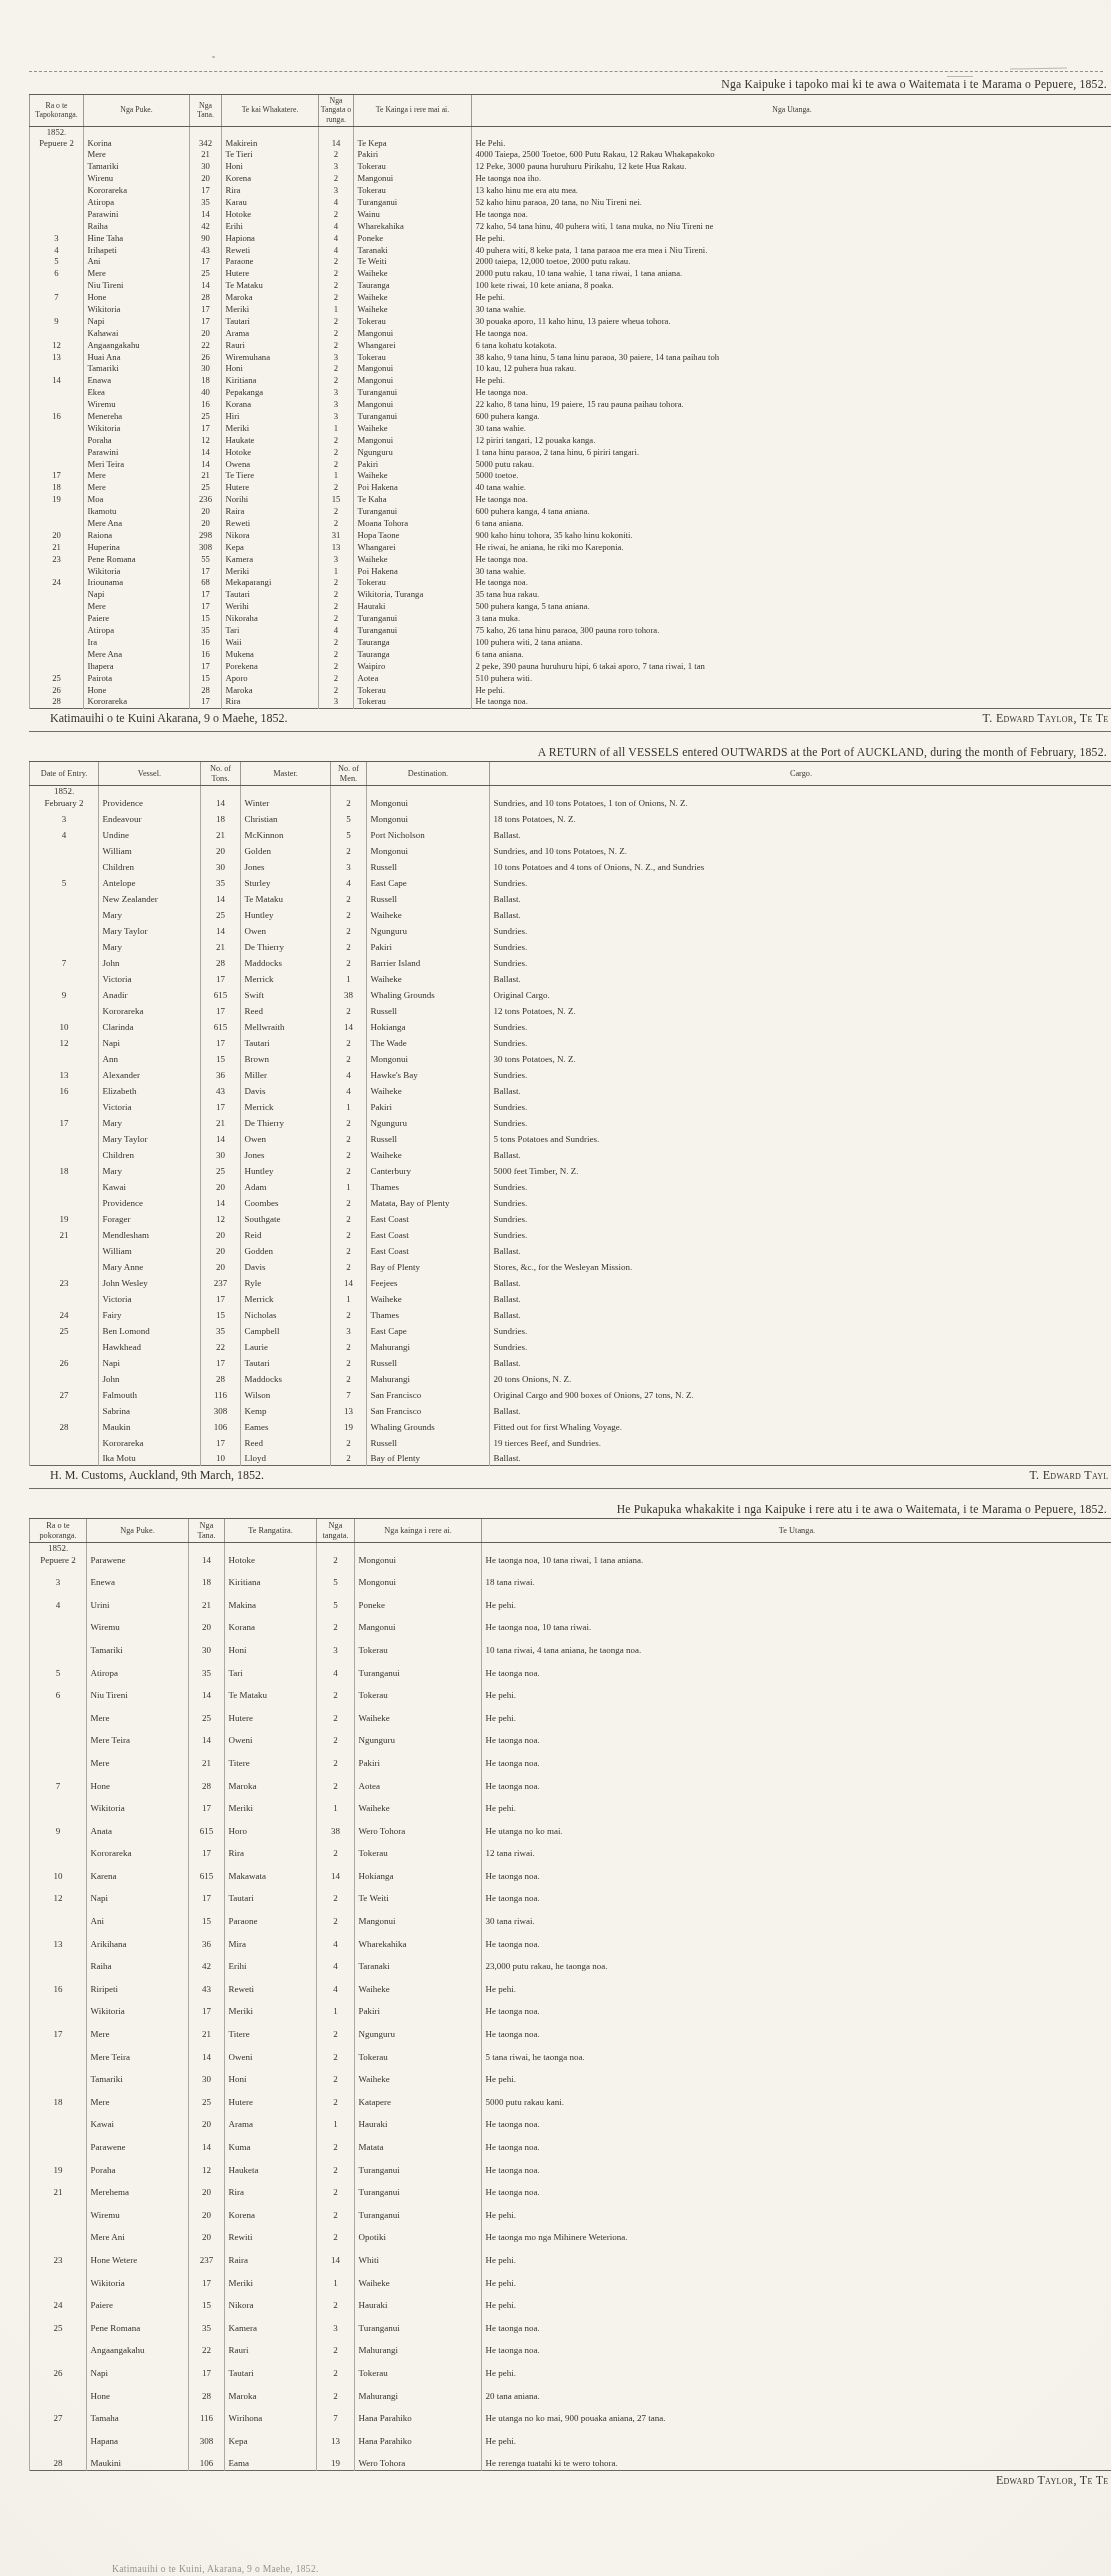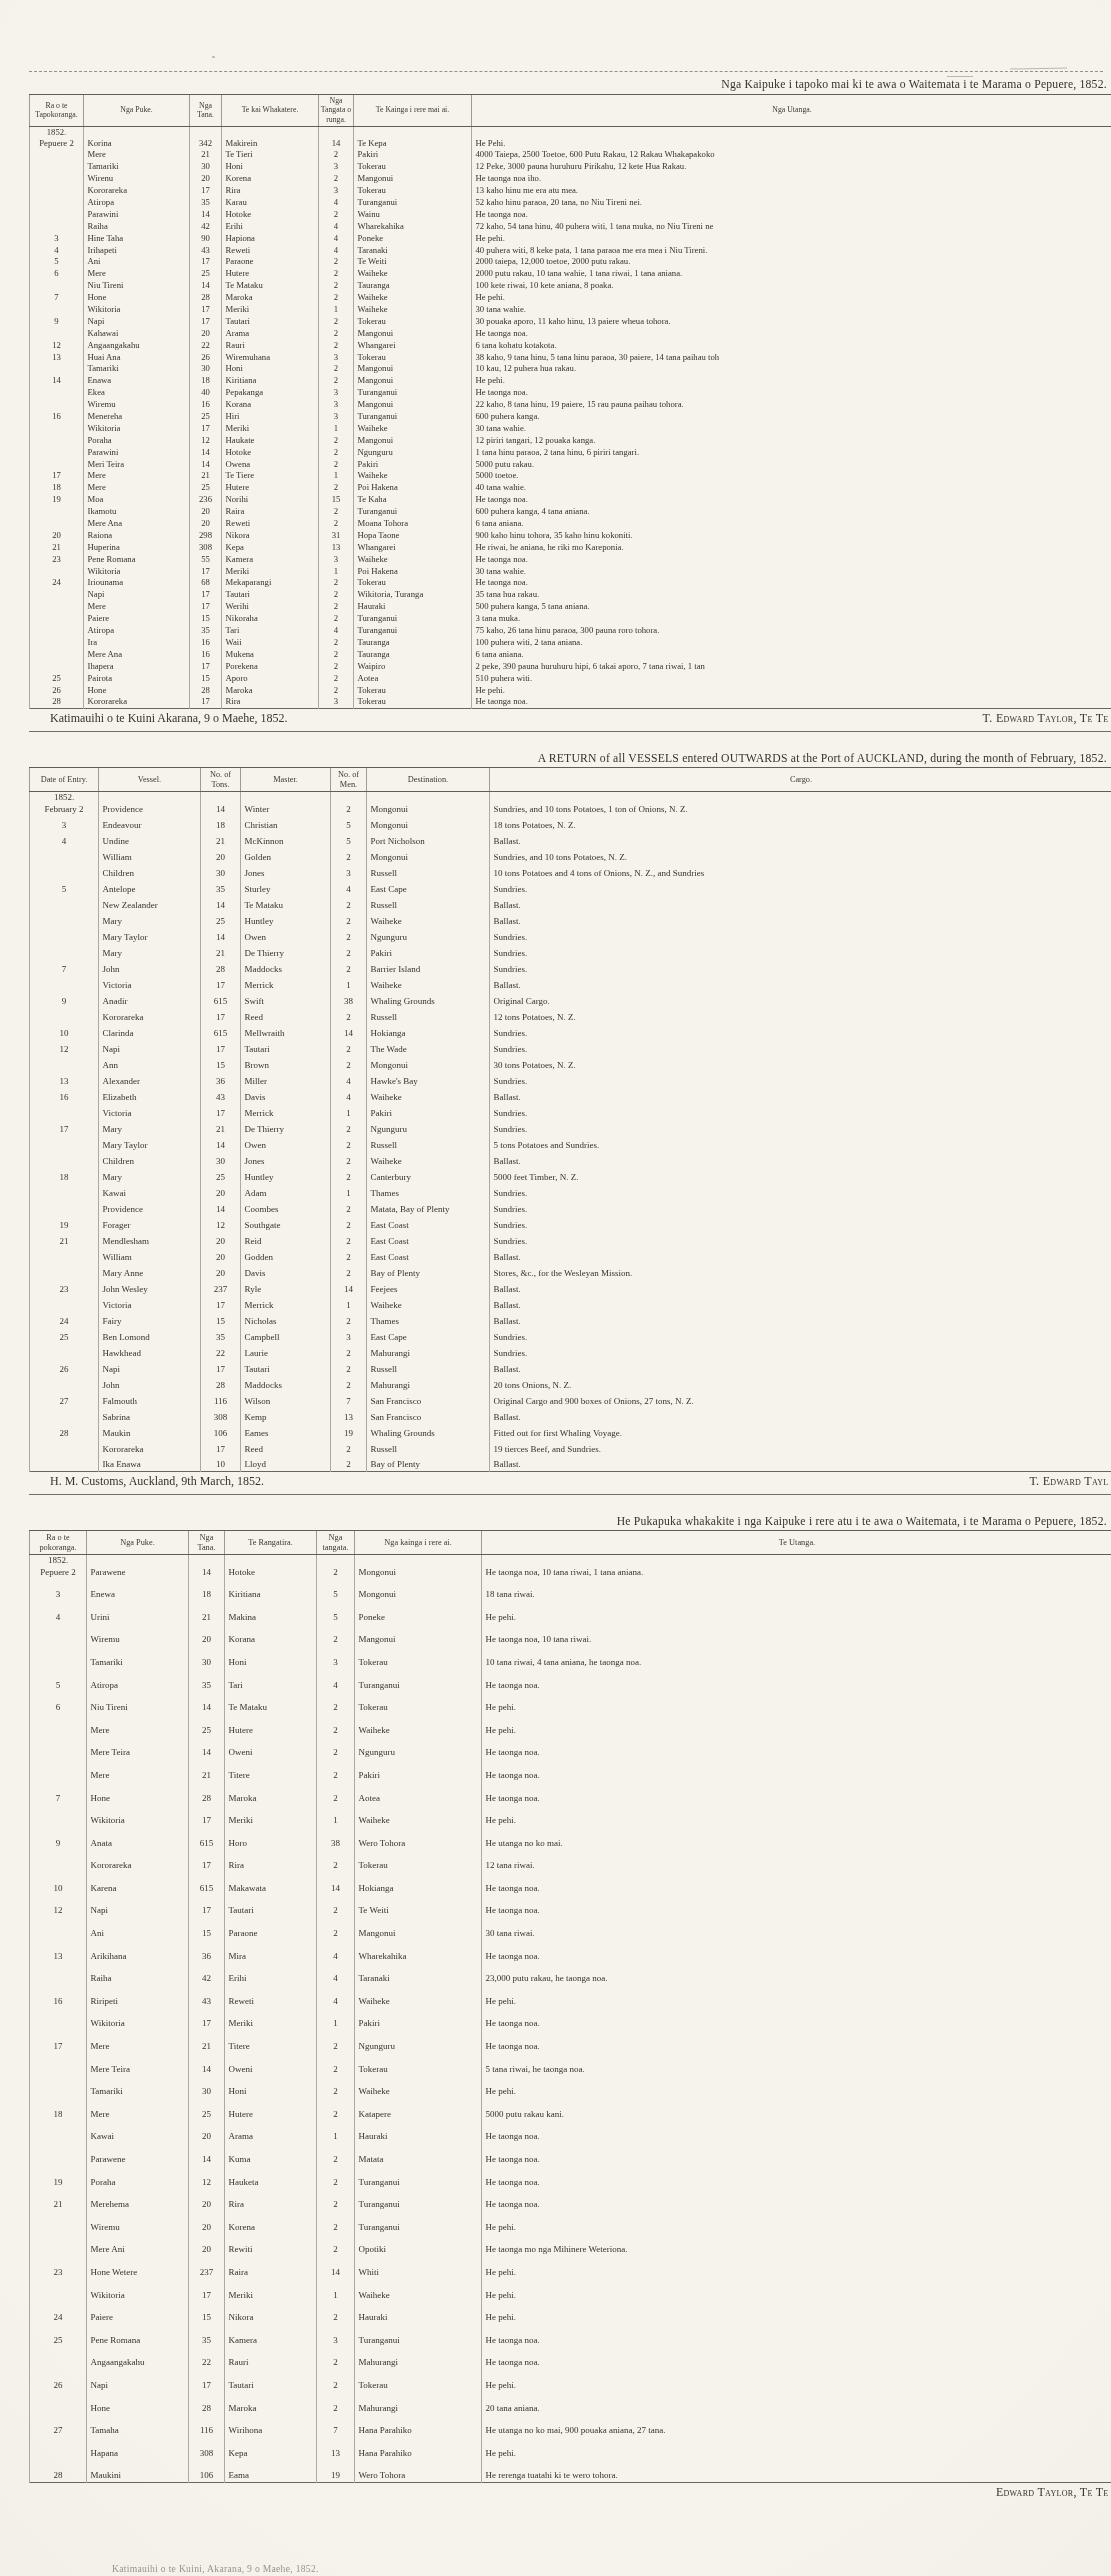"A RETURN of all VESSELS" .sec2,.sec3 { padding-top: 17px -> 11px }
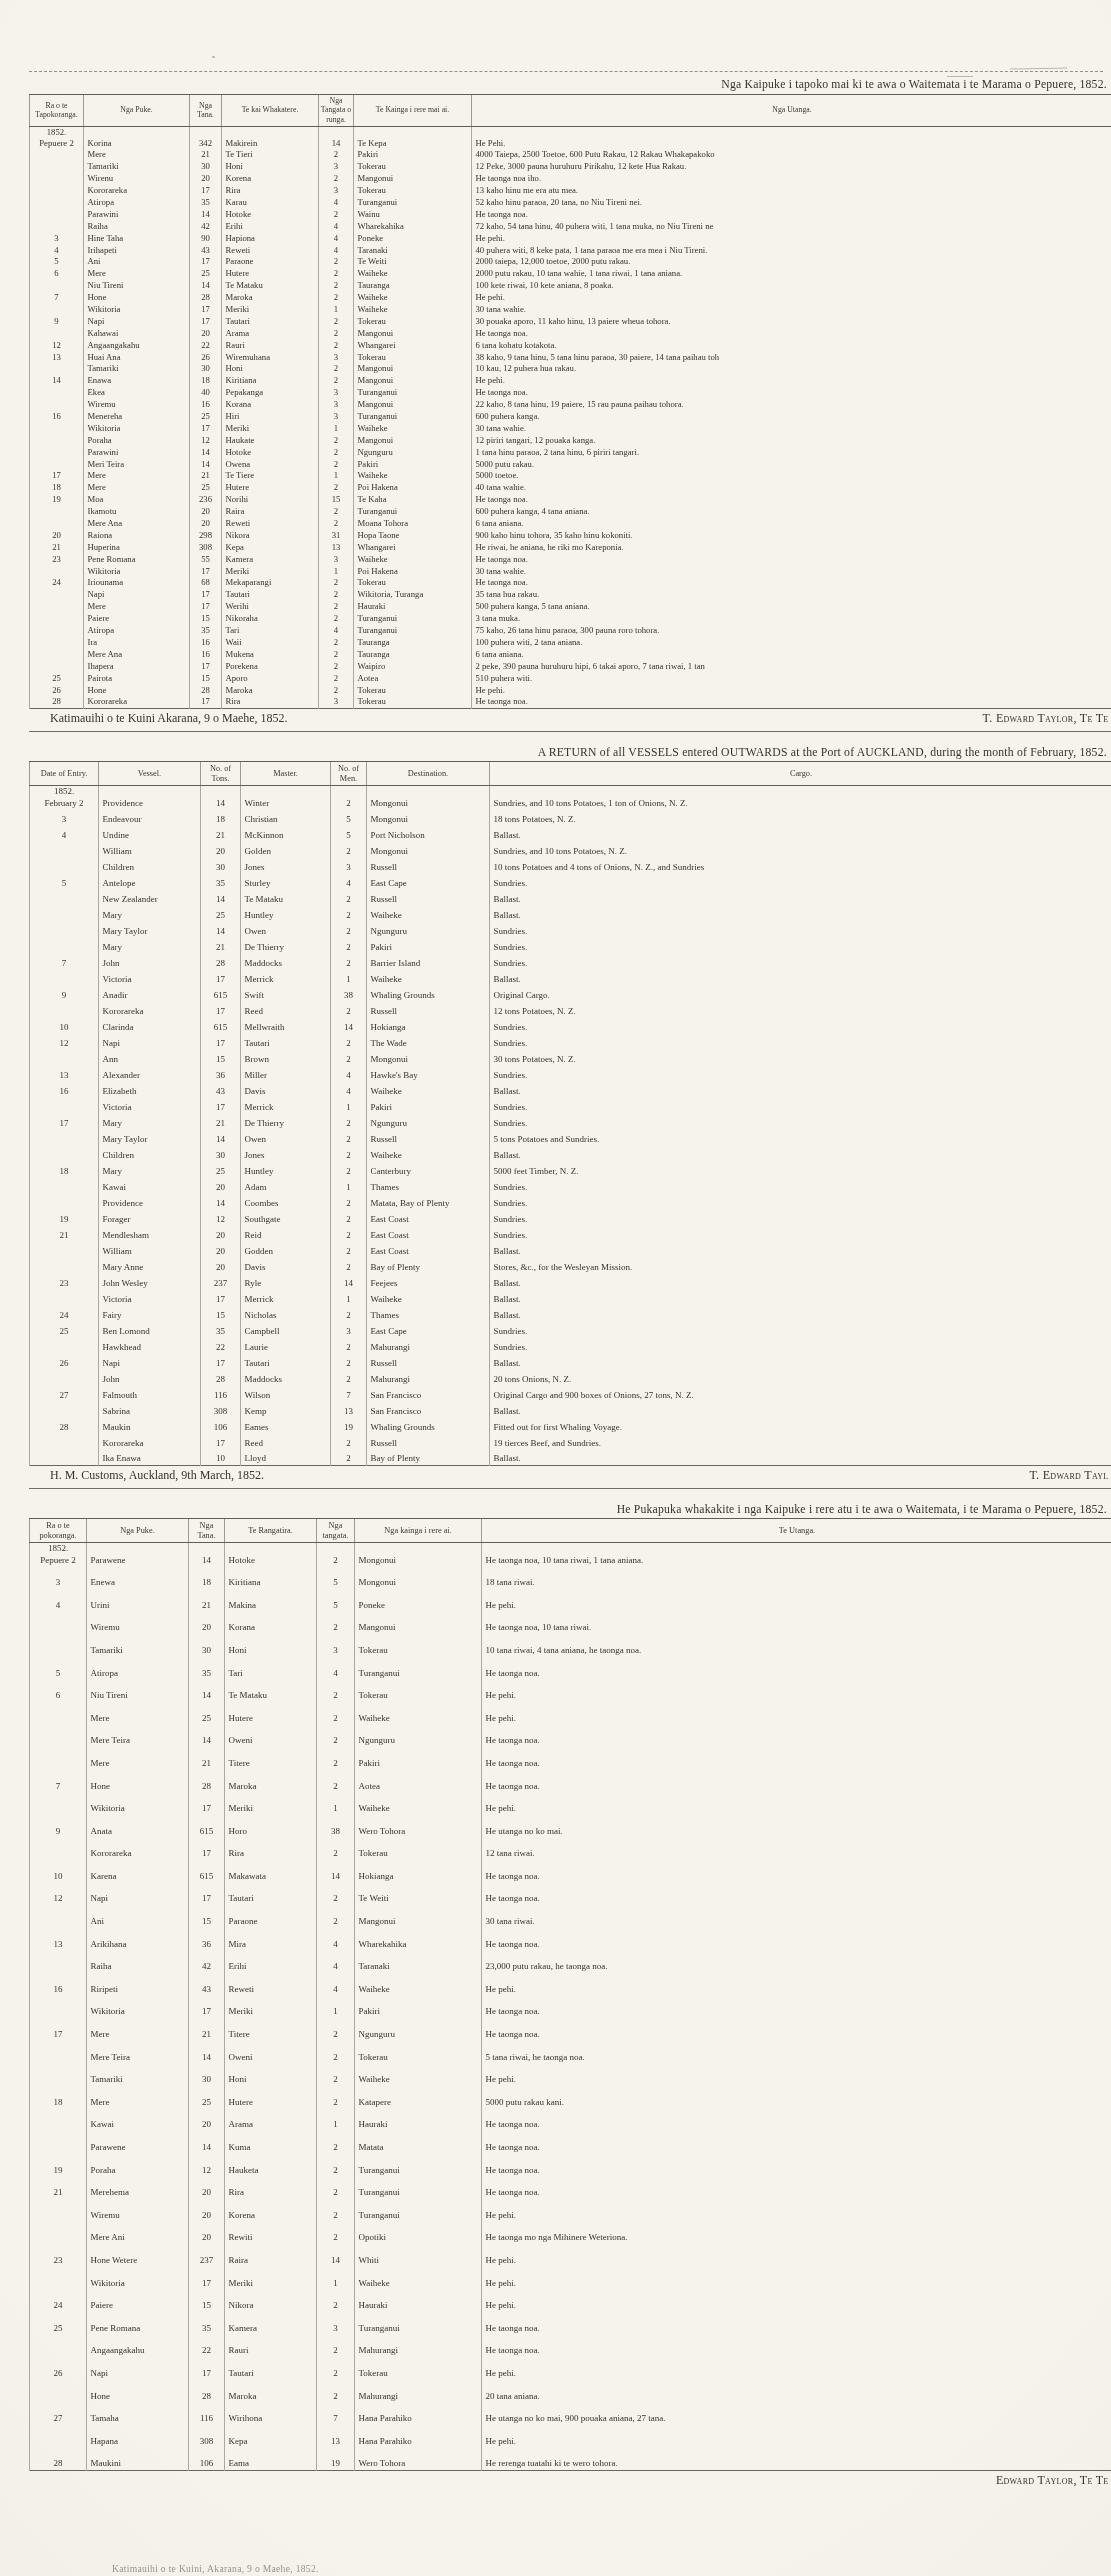"Ika Enawa" td.c1 { text: Enawa -> Motu }
